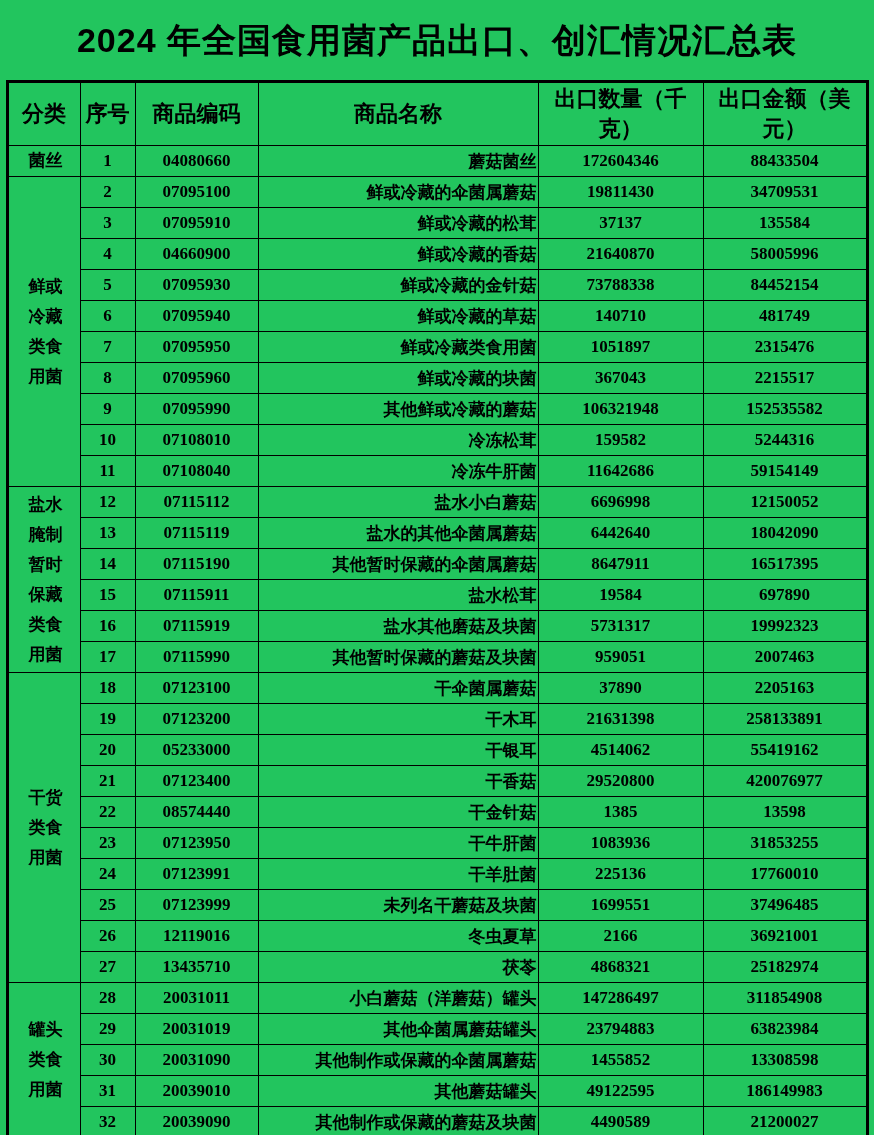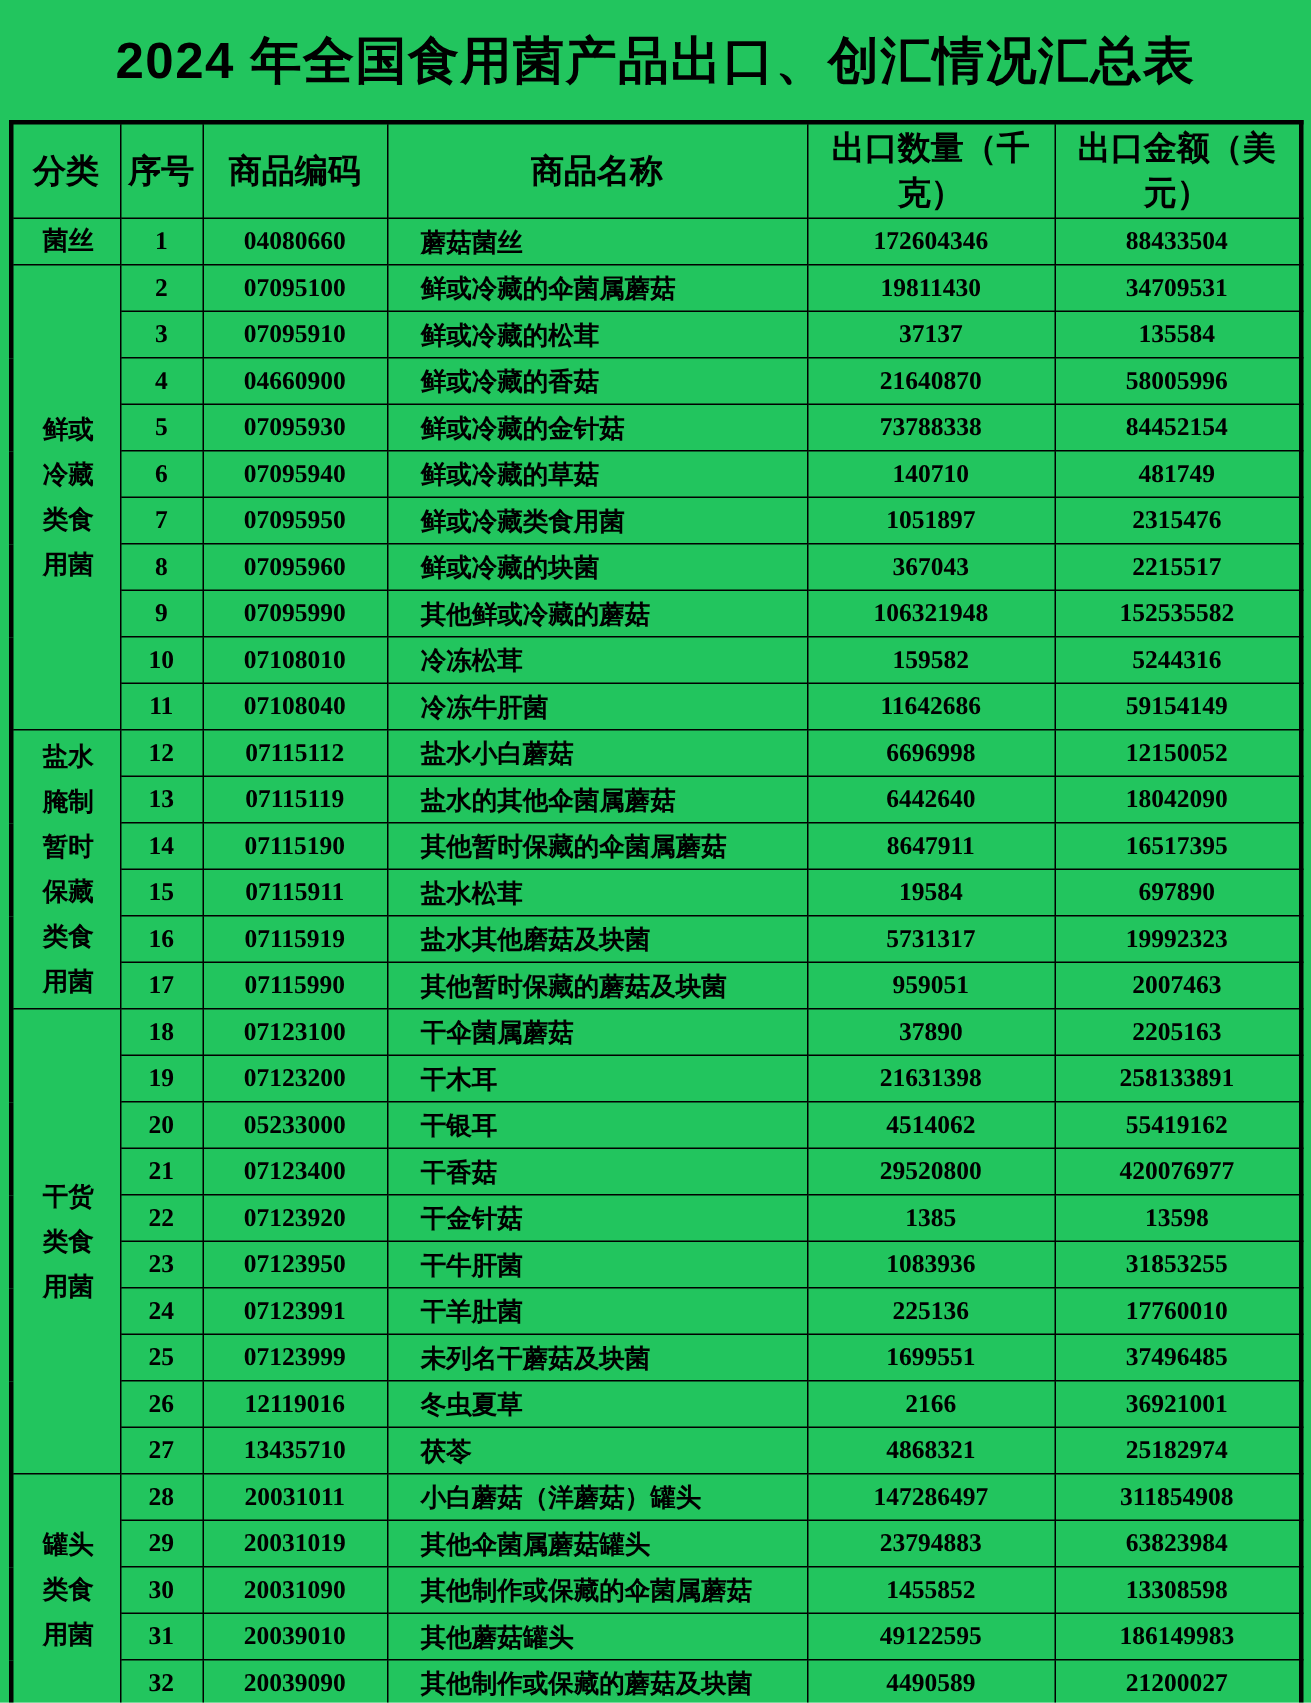"蘑菇菌丝" td.name { padding-left: 22px -> 0; text-align: left -> right }
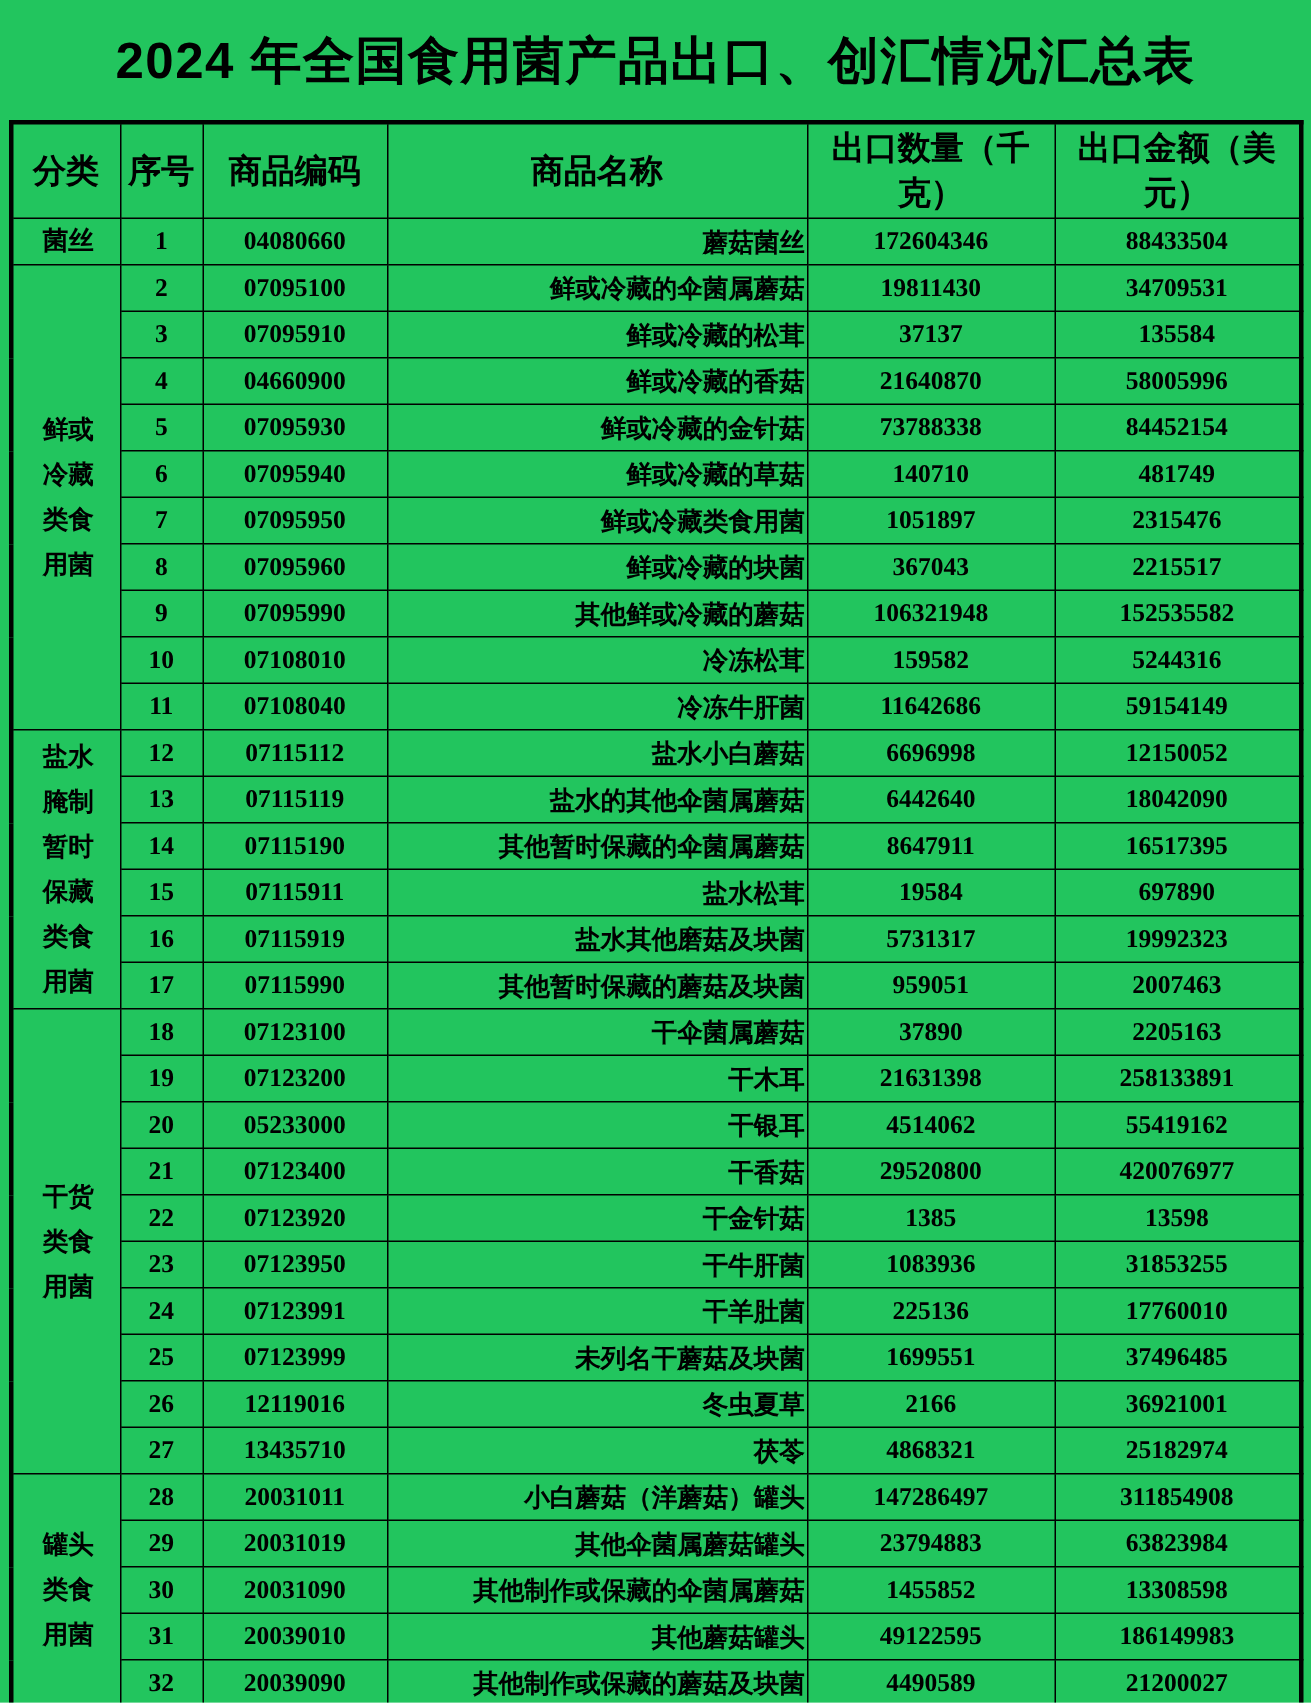"07123920" td.code { text: 07123920 -> 08574440 }
